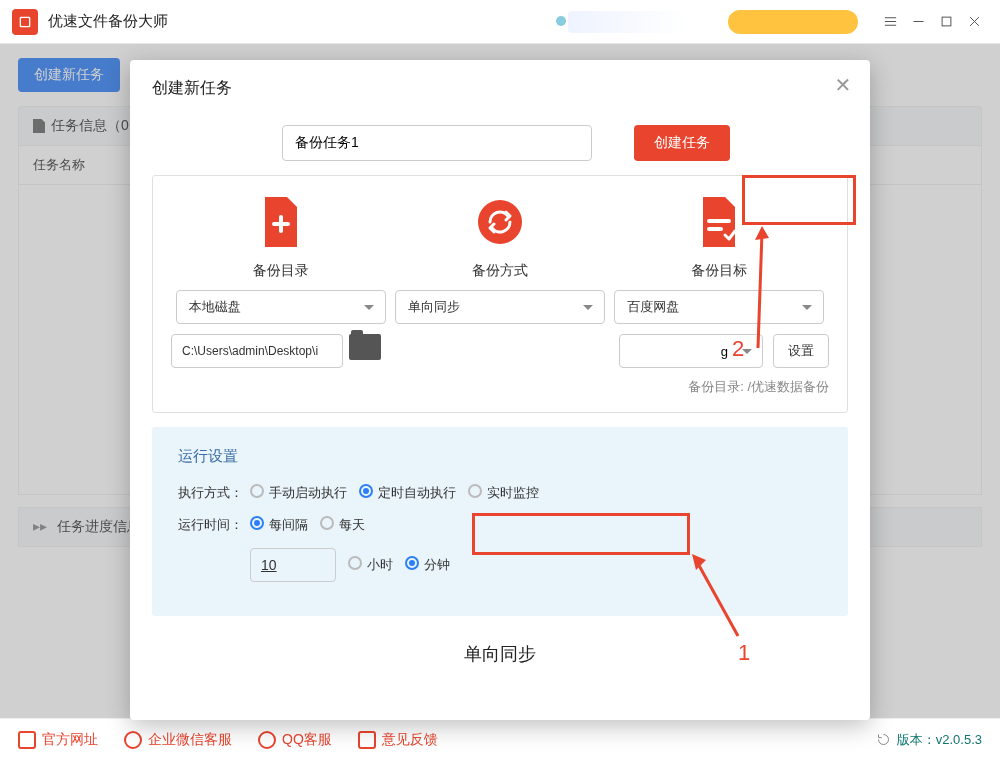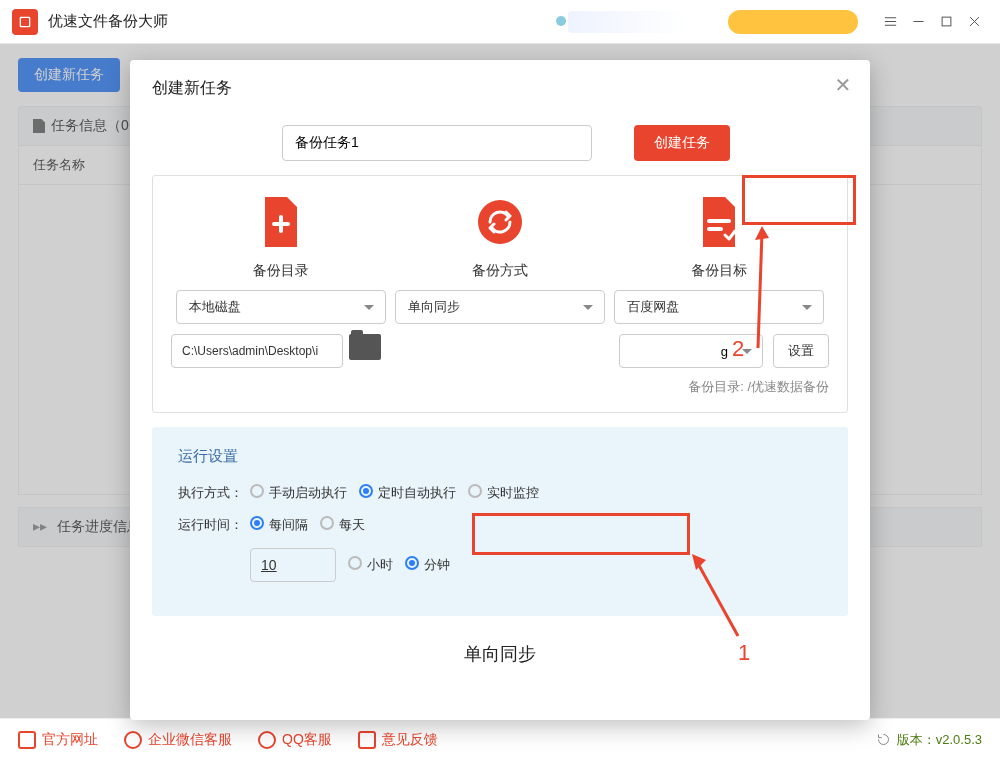"版本：v2.0.5.3" .footer .ver { color: #4d7c0f -> #0f766e }
